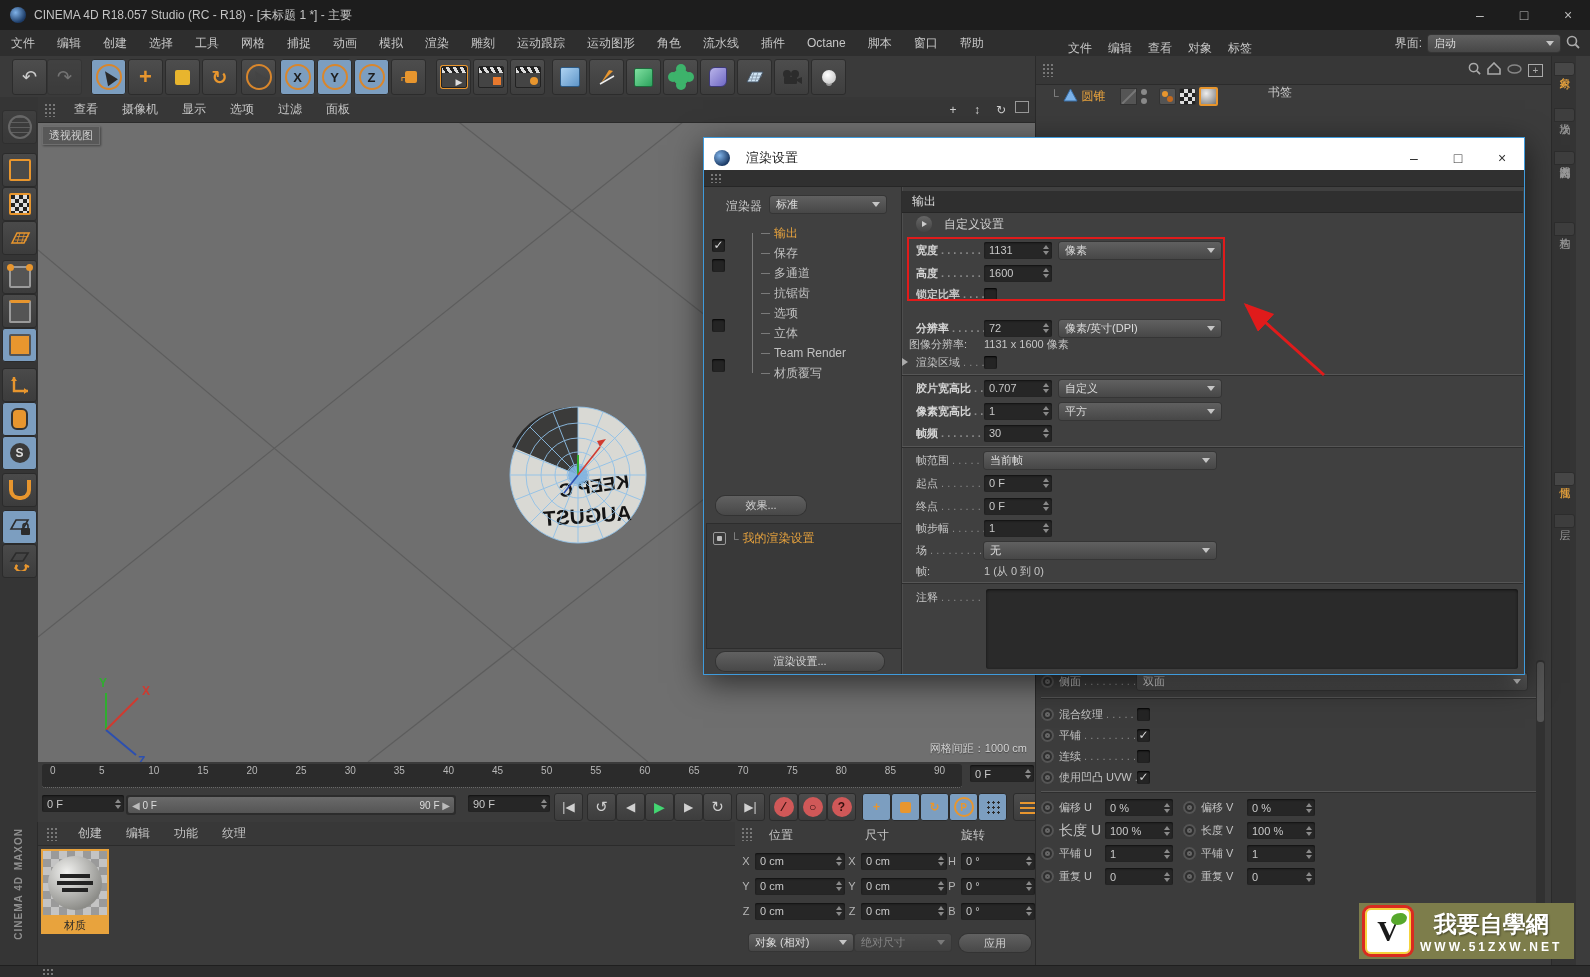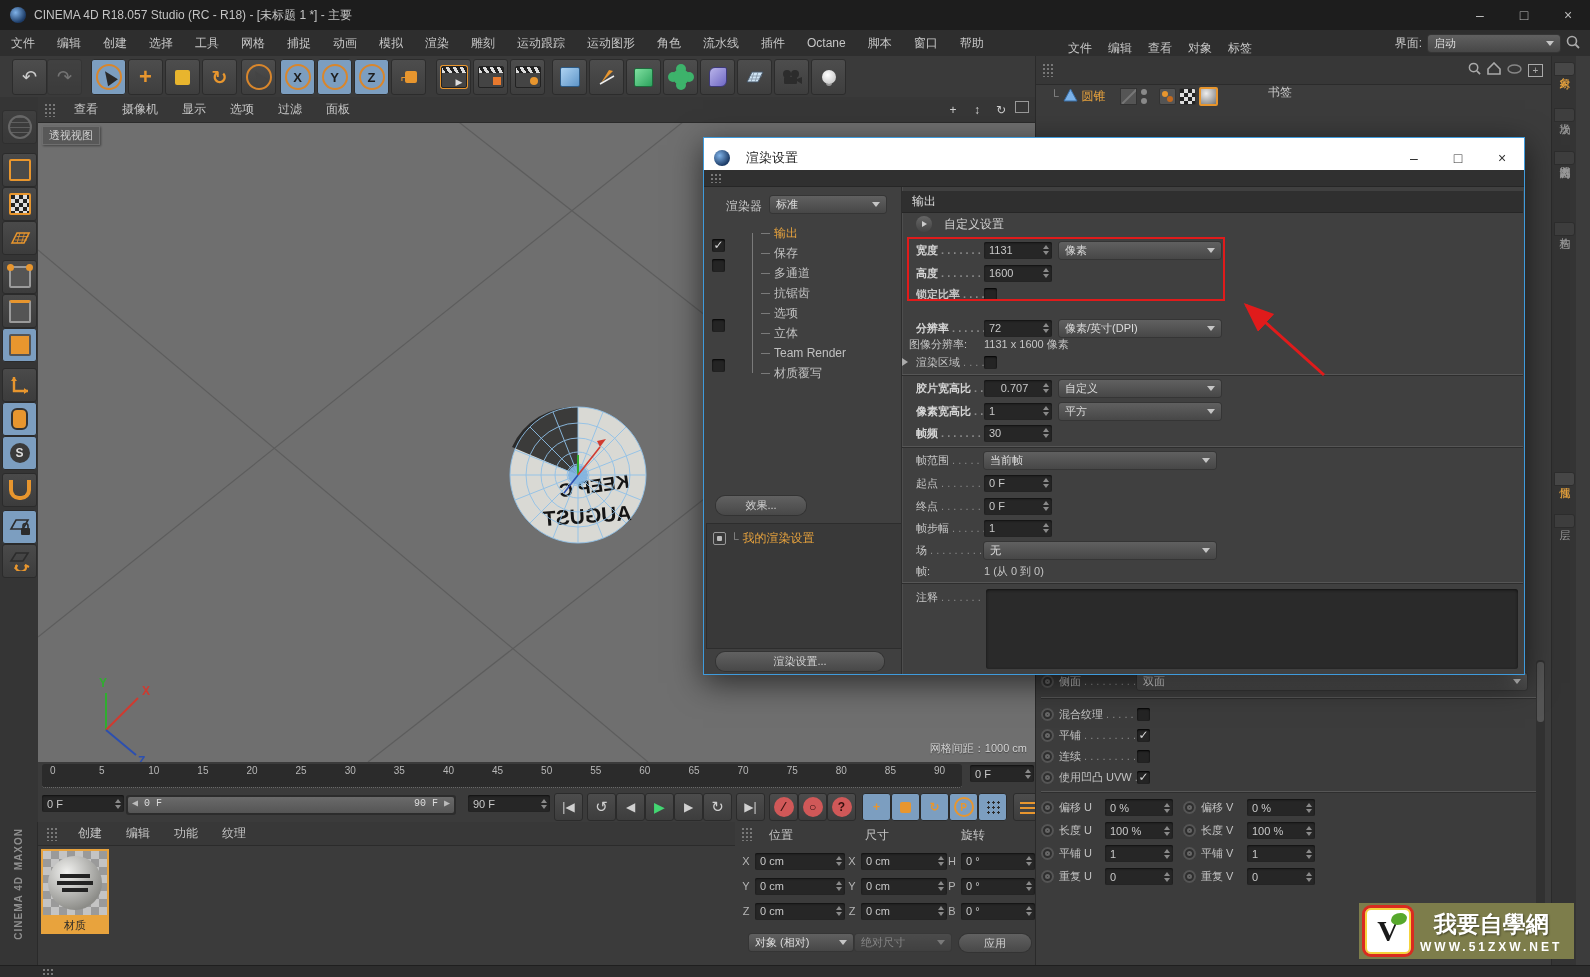"胶片宽高比" div.prow { text-align: center -> none }
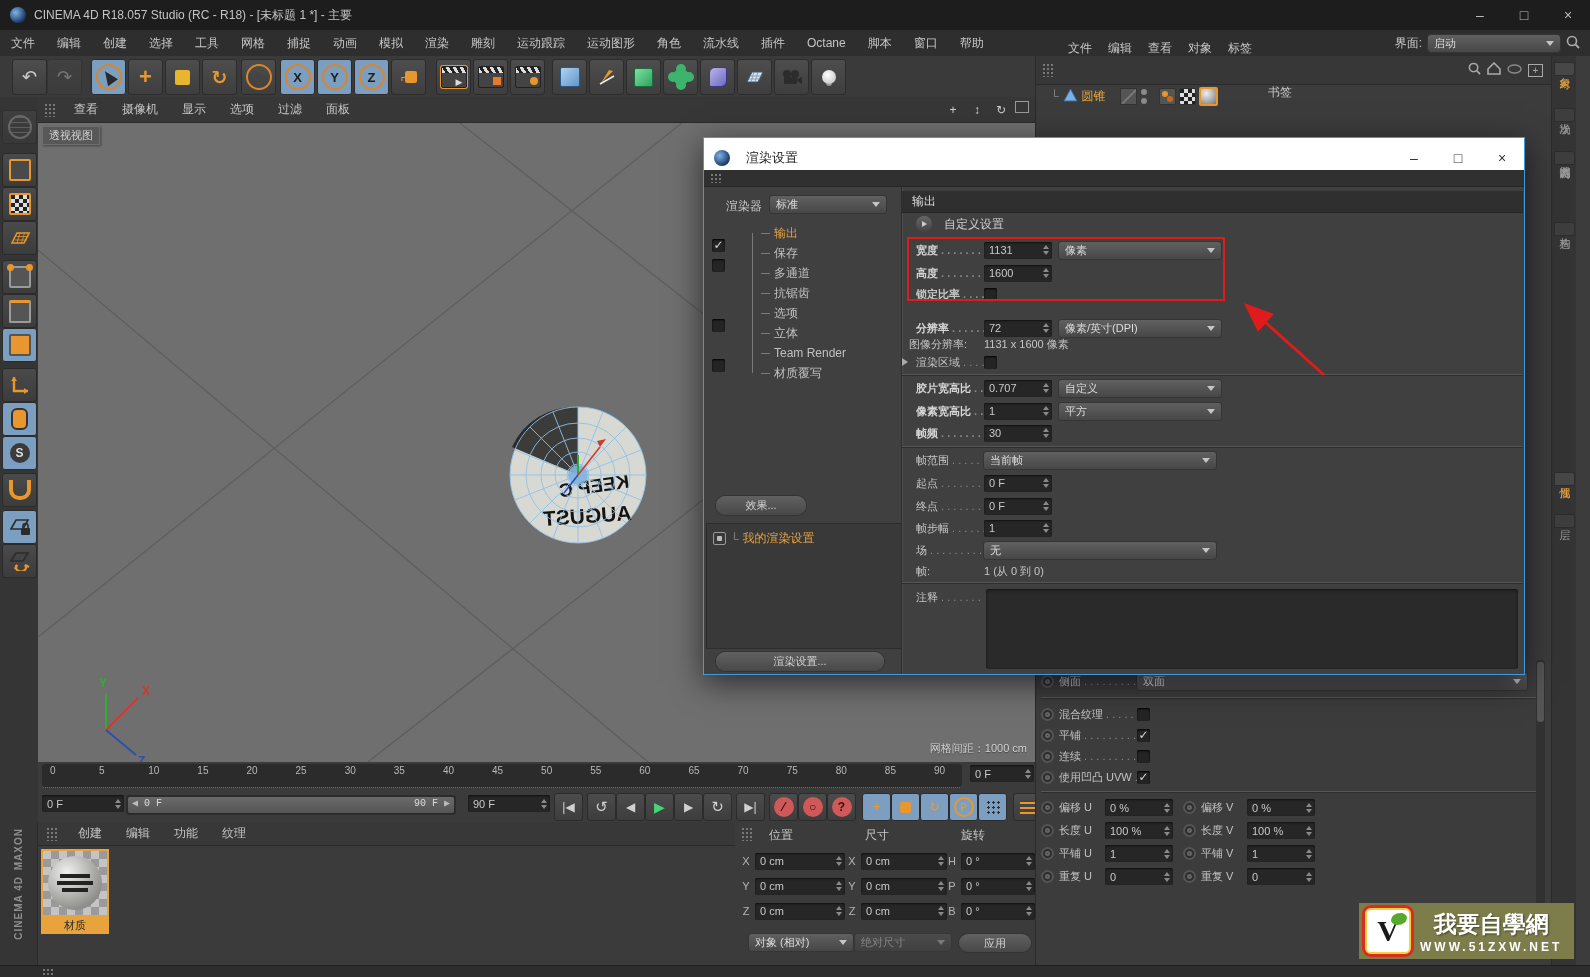"◀ 0 F" div { align-items: none -> center; font-family: Liberation Mono, monospace -> none }
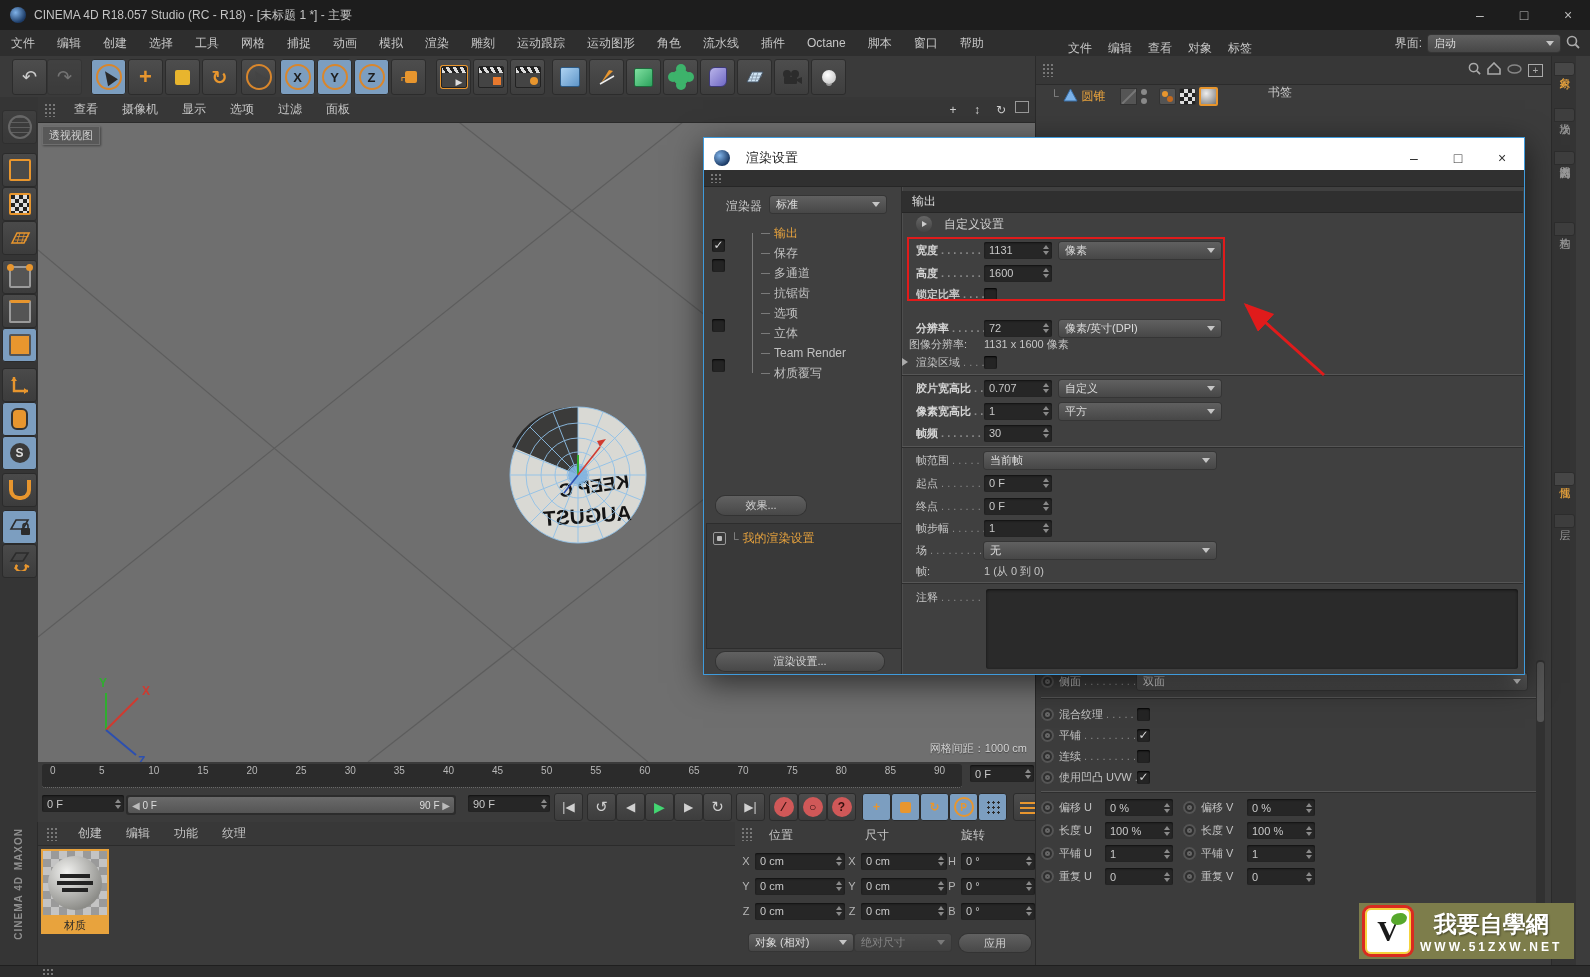"长度 U" span { font-size: 11px -> 14px }
